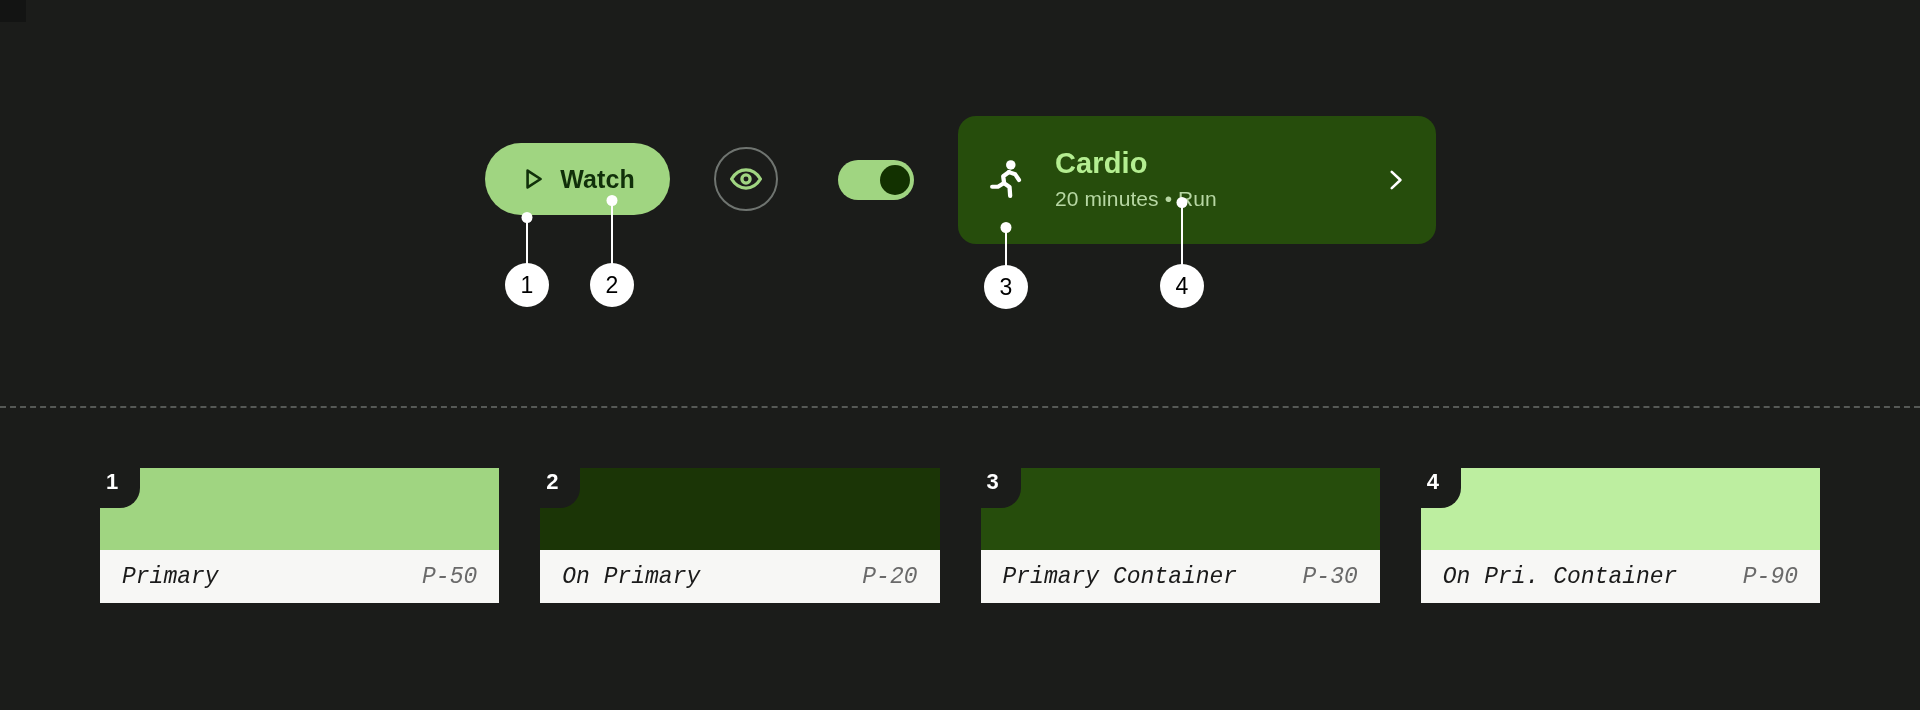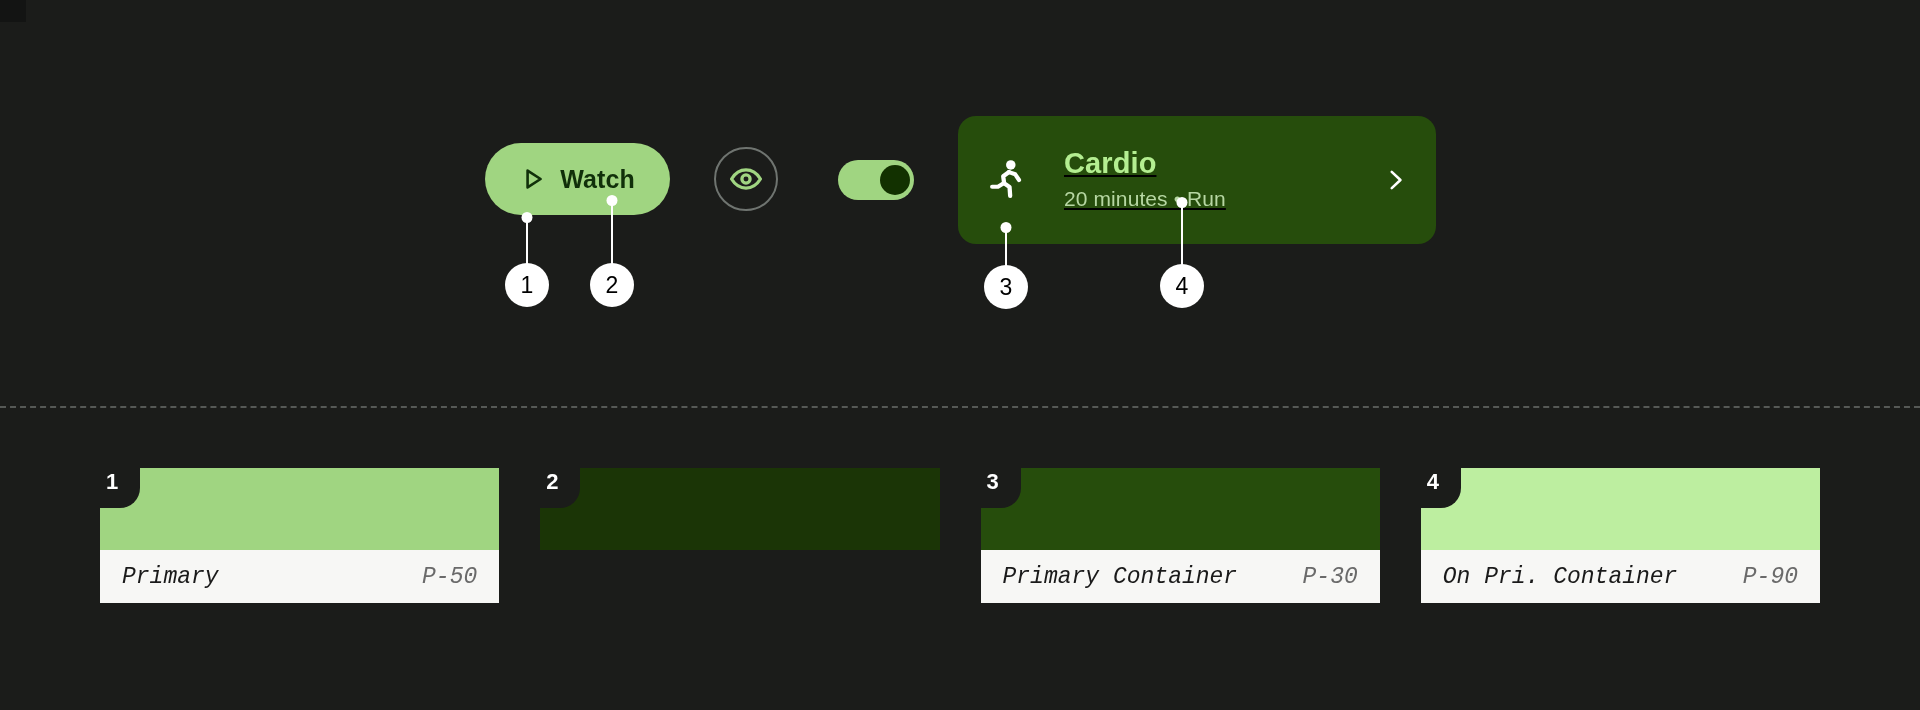"Cardio" .cardio-card { gap: 38px -> 29px; text-decoration: underline -> none }
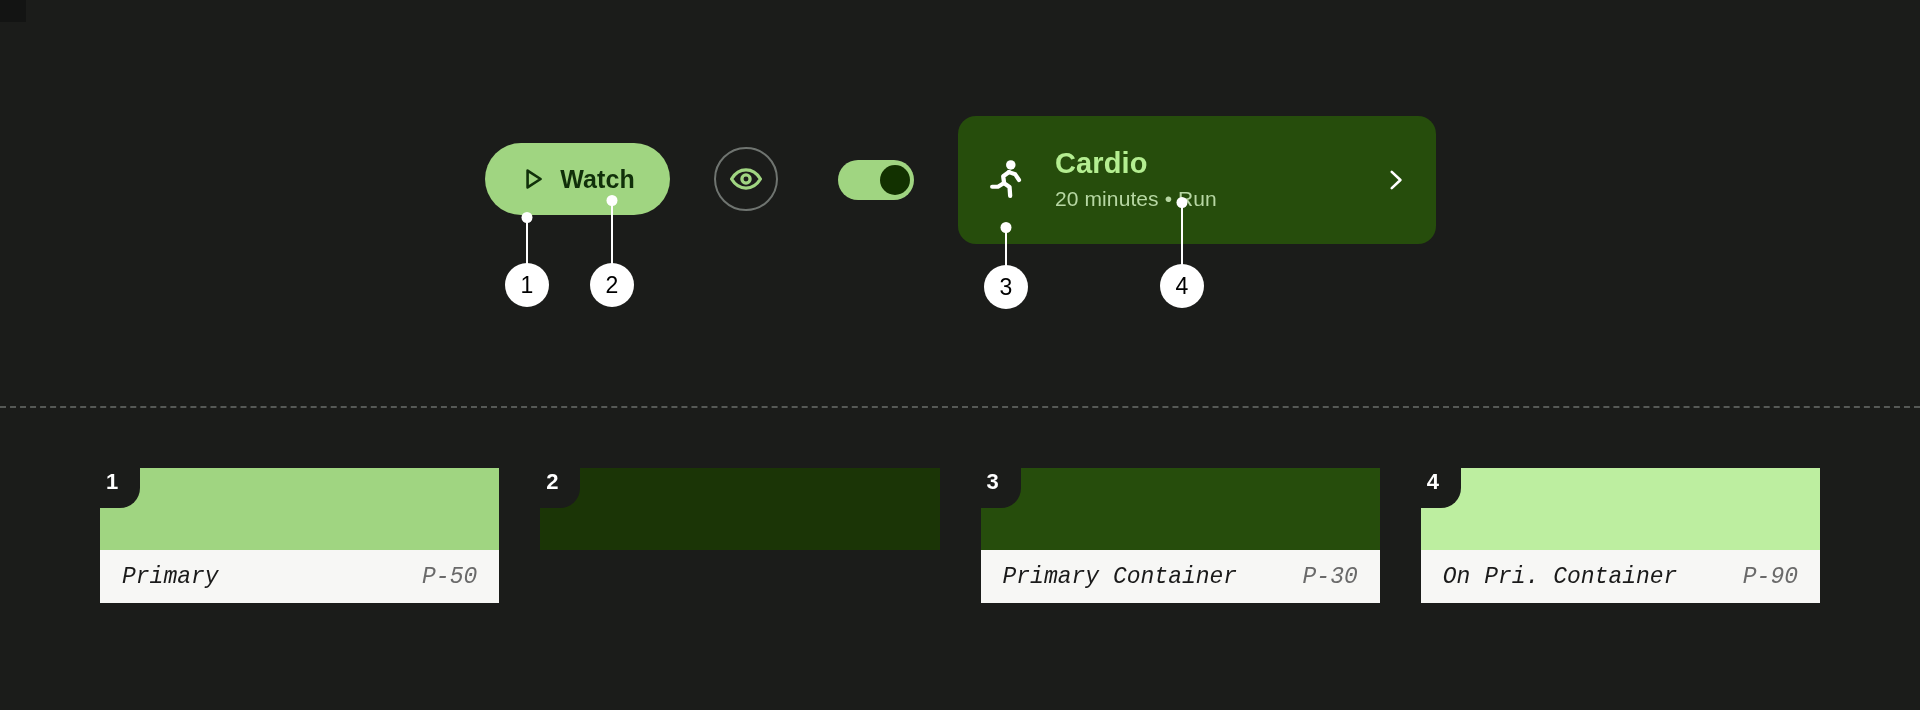"On Primary" div.swatch-label { html: none -> <div> <span>On Primary</span> <span>P-20</span> </div> }
